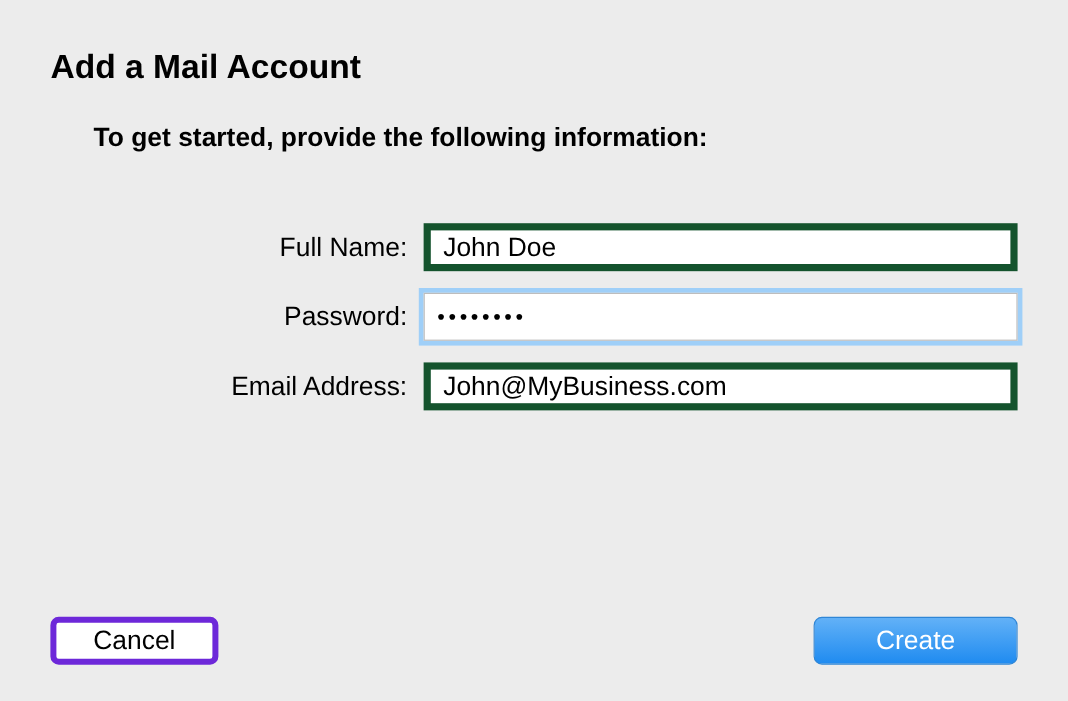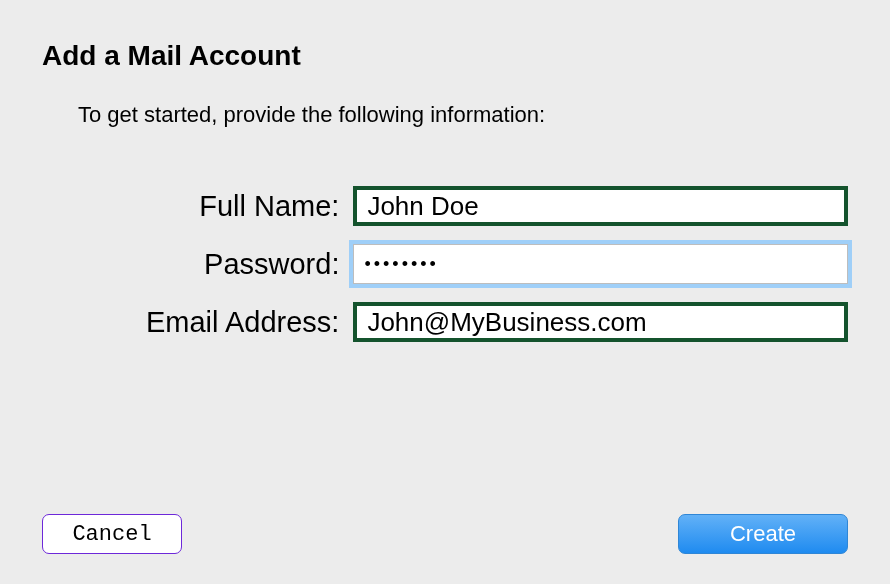"To get started, provide the" .subtitle { font-weight: 400 -> 700 }
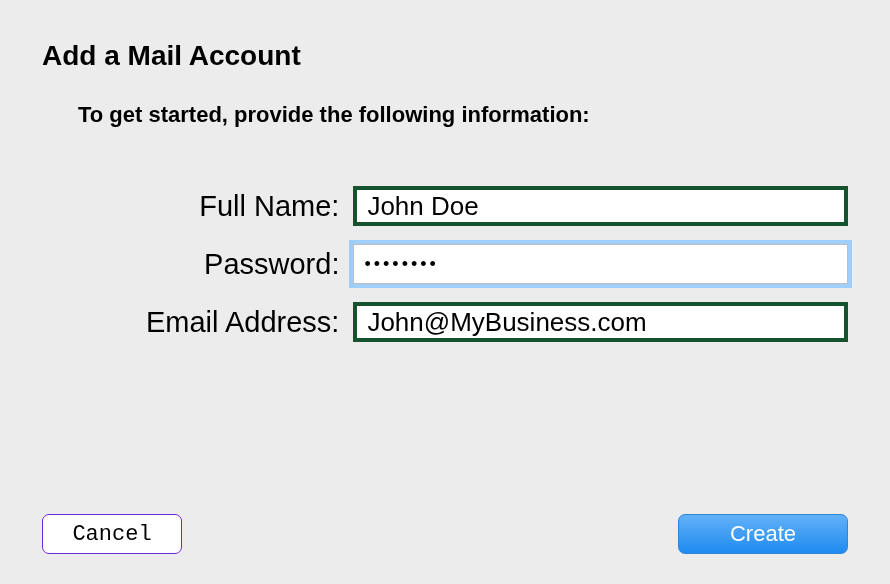"Full Name:" .form-label { font-size: 29px -> 22px }
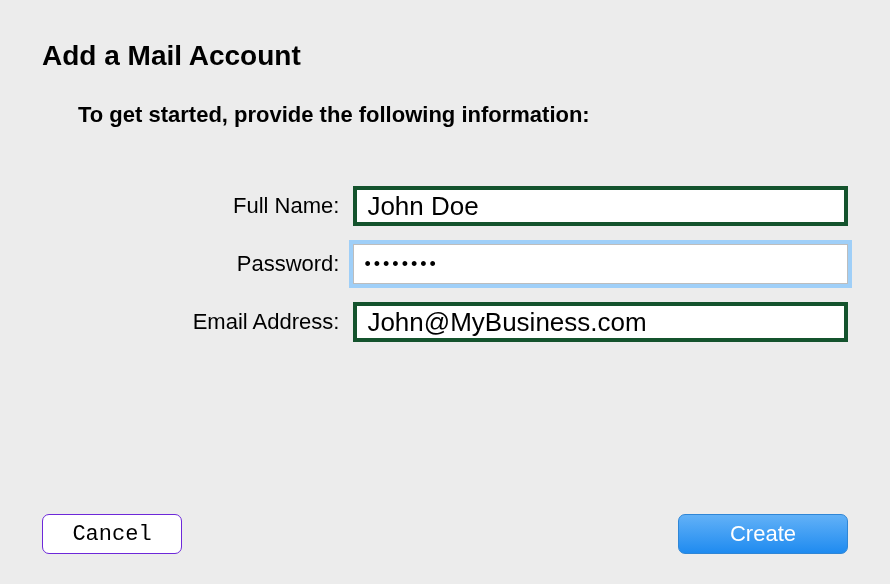"John Doe" .form-input { border: 4px solid #14532d -> 6px solid #14532d; font-size: 26px -> 22px }
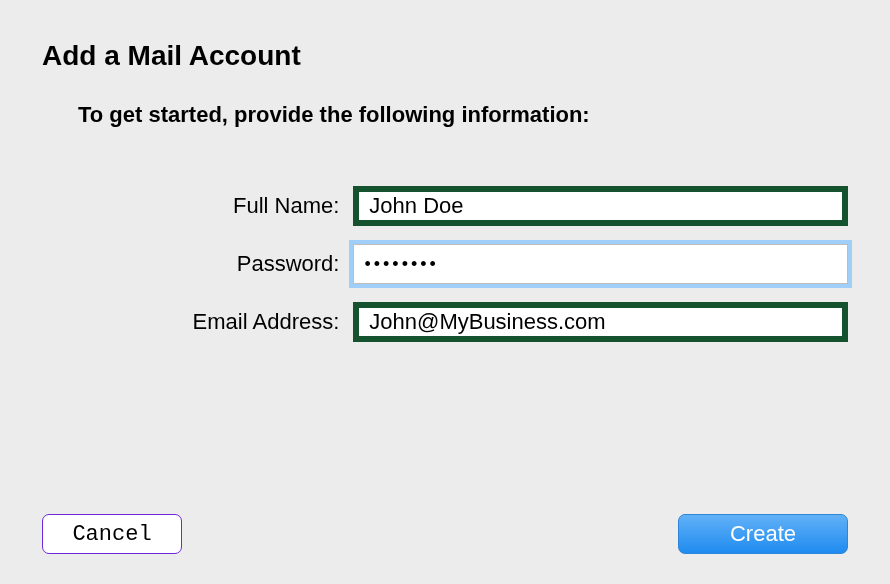"Cancel" .btn-cancel { border: 1px solid #6d28d9 -> 5px solid #6d28d9; font-family: Liberation Mono, monospace -> none }
